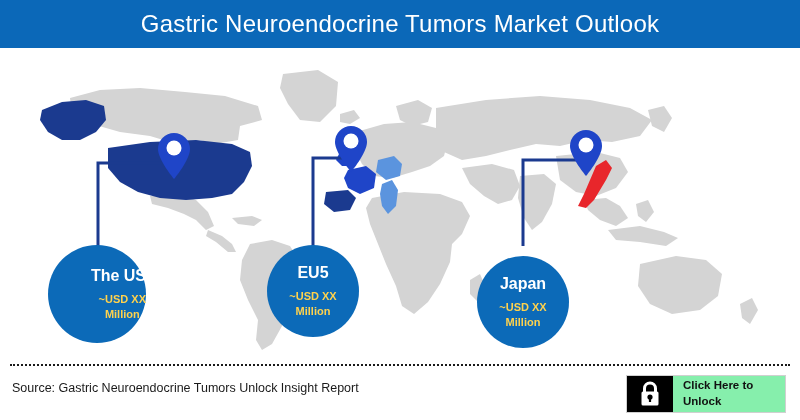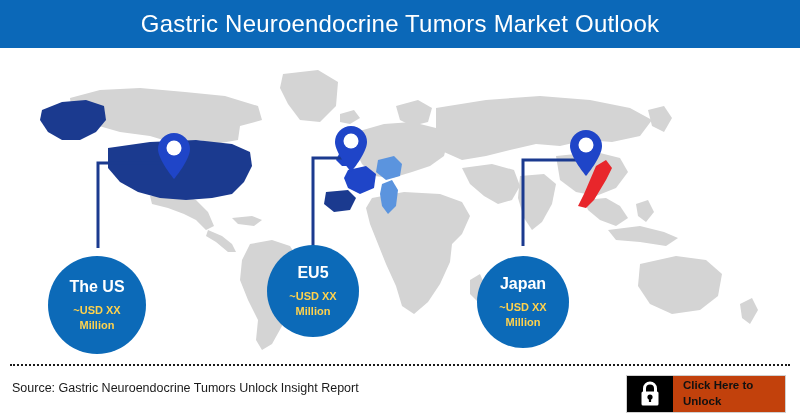"The US" .bubble-us { align-items: none -> flex-end; top: 208px -> 197px }
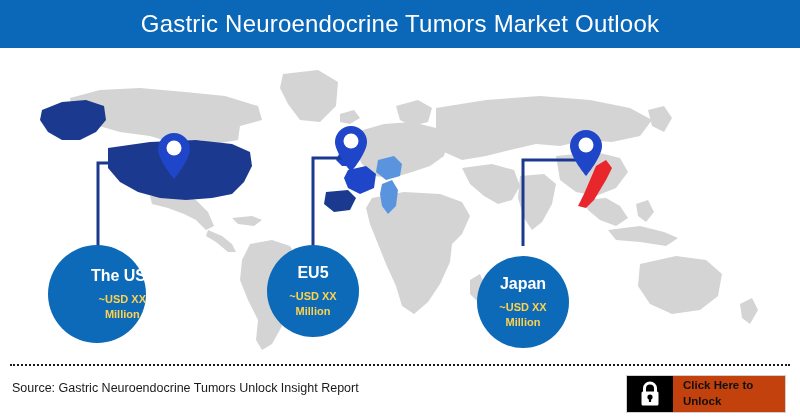"Click Here to" .unlock-button { background: #c2410c -> #86efac }
